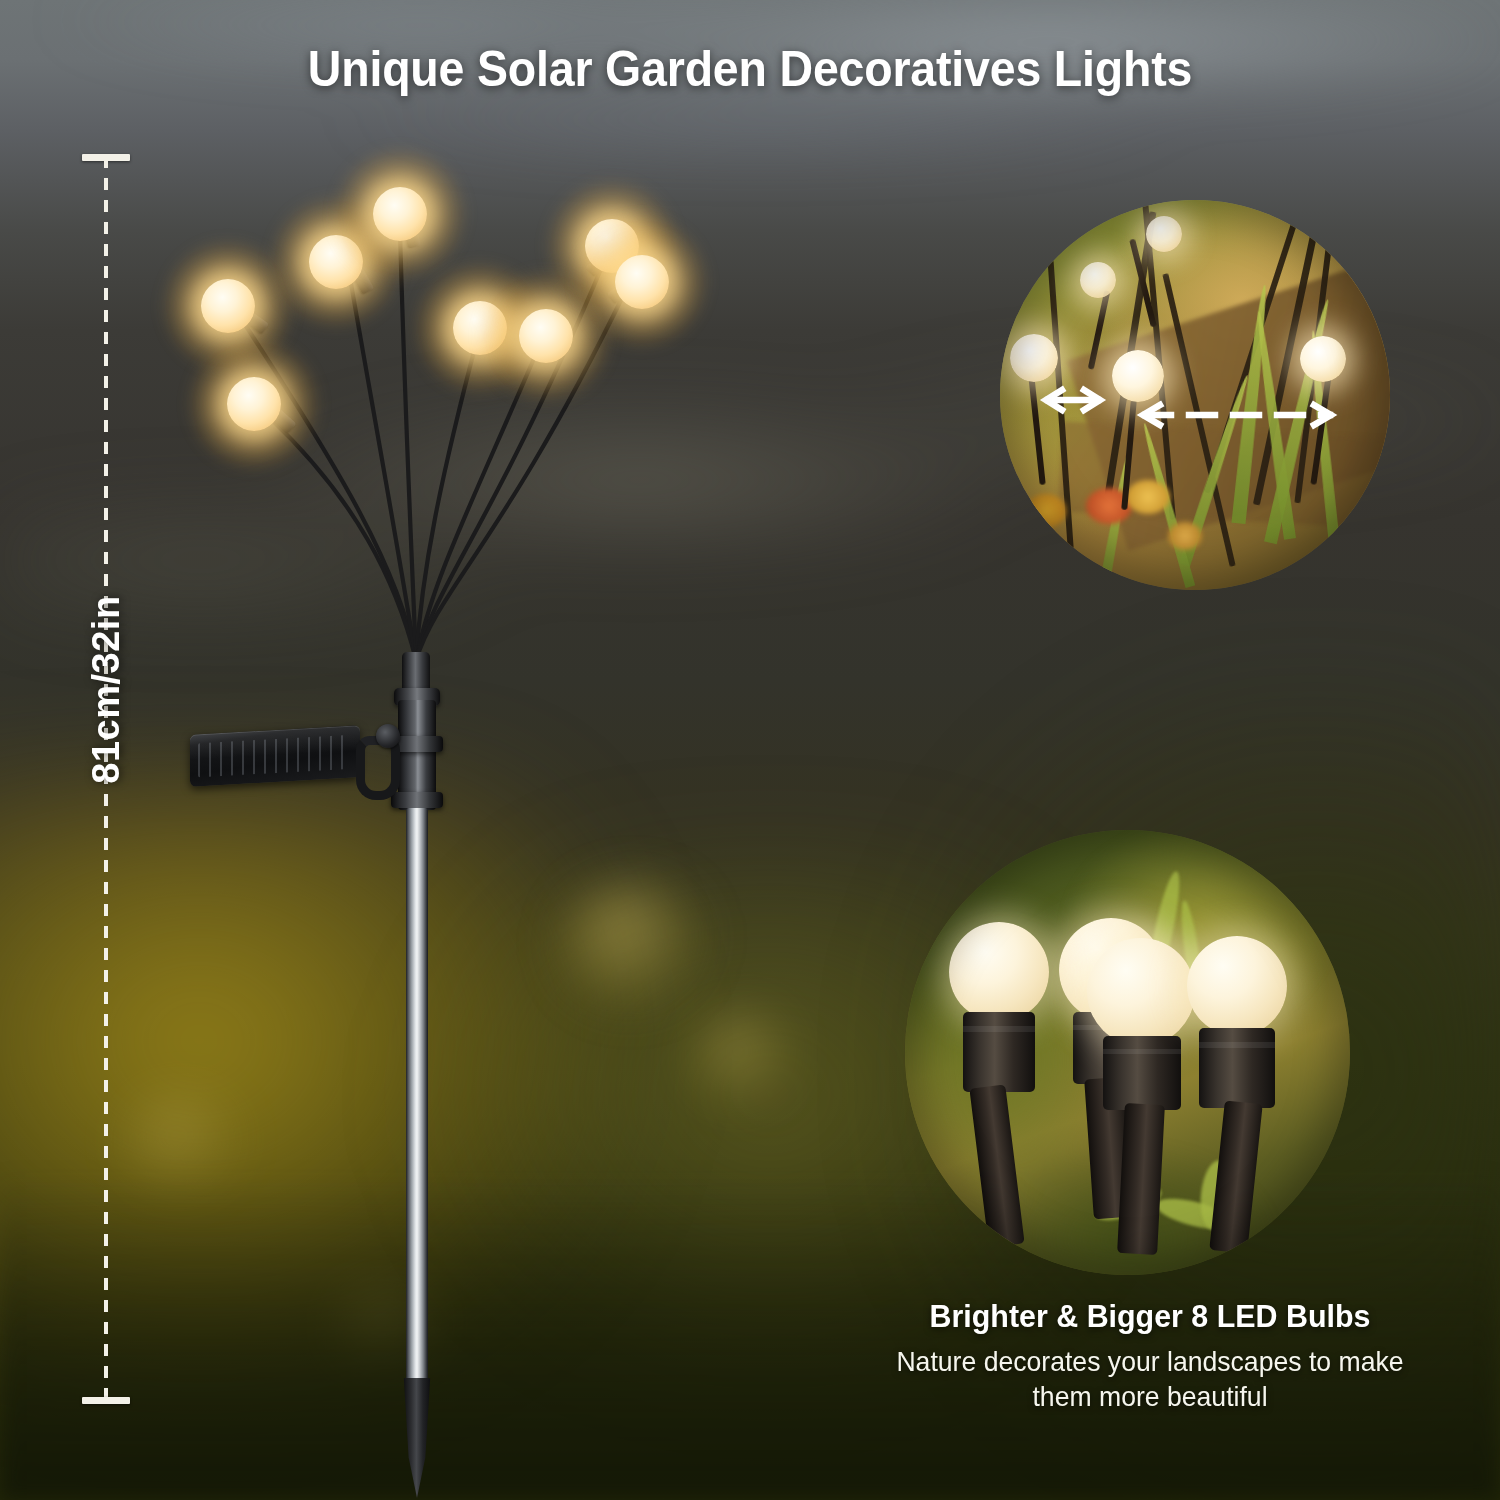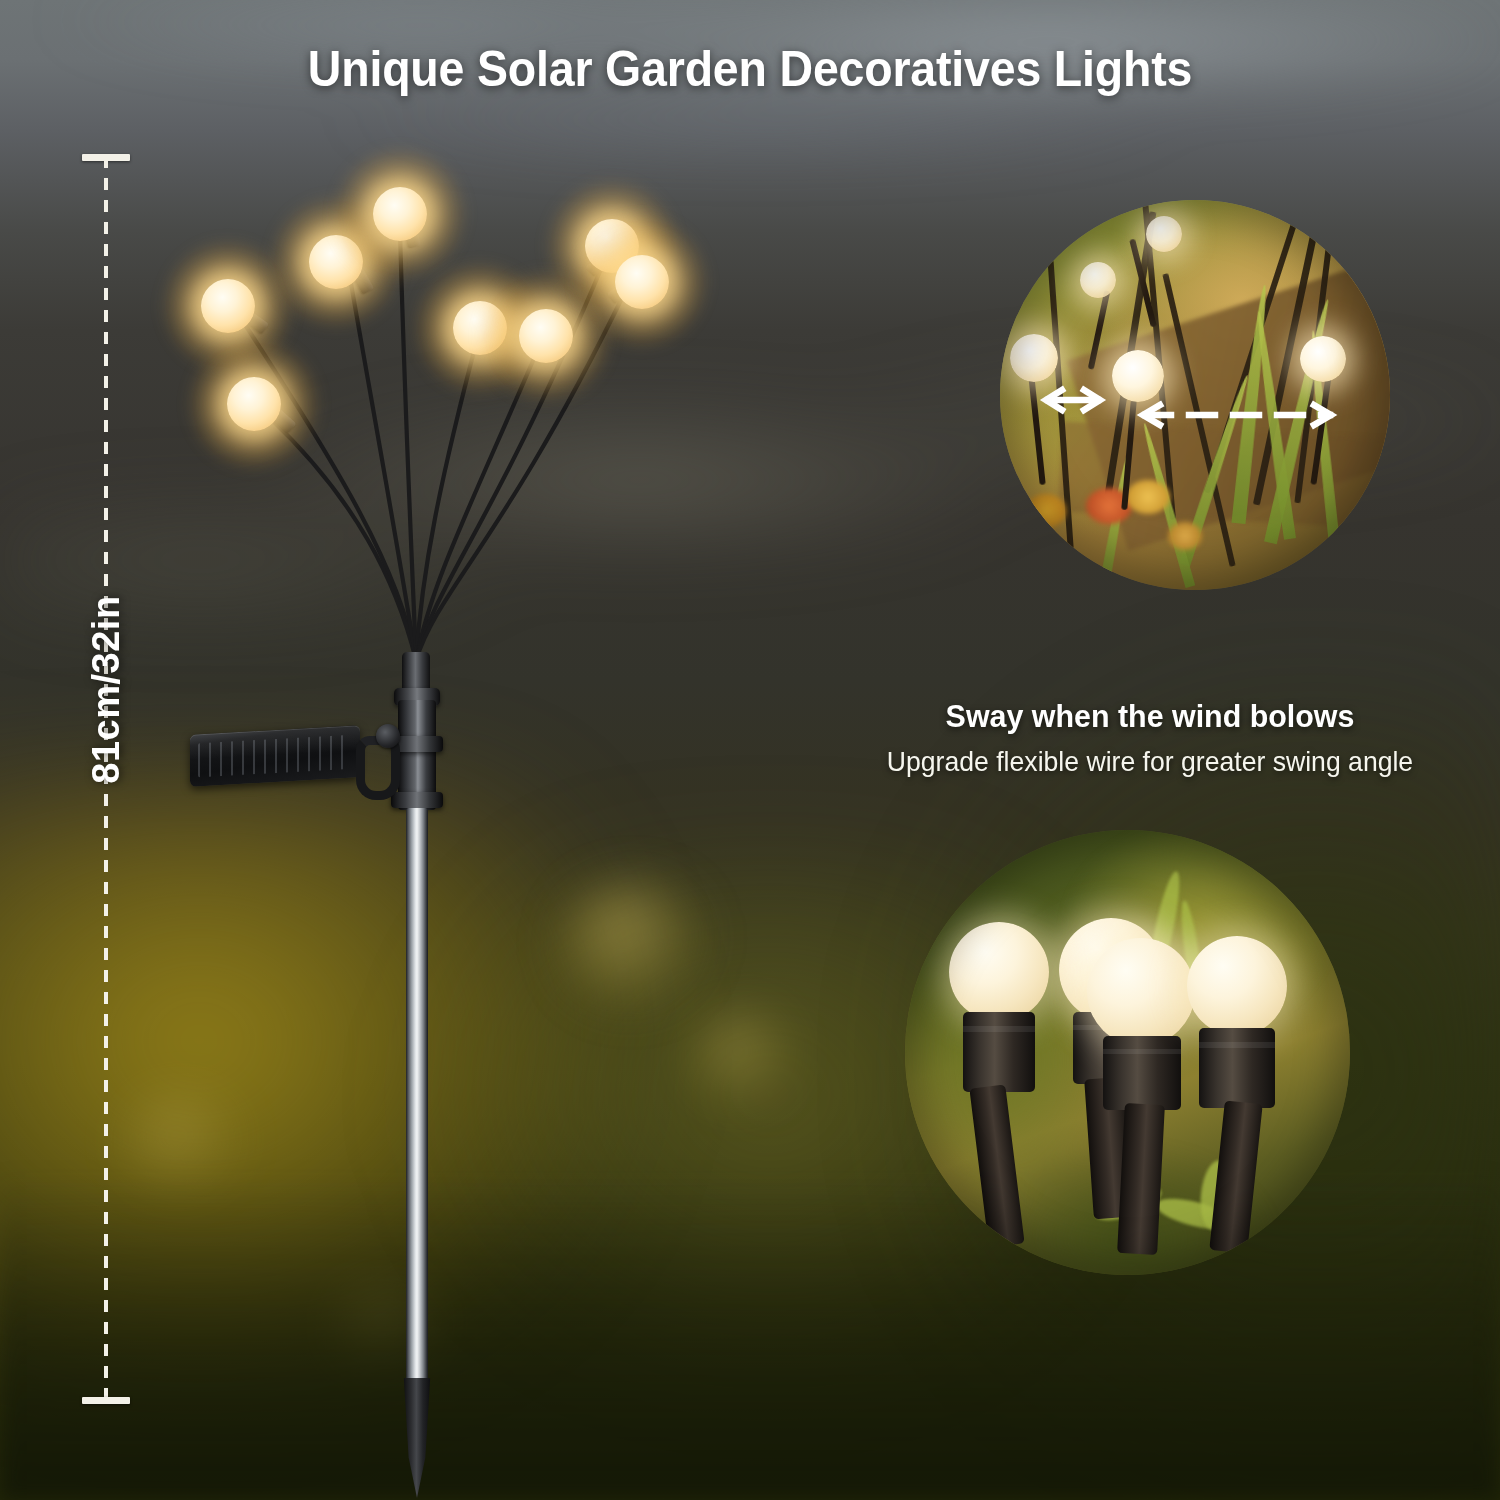"Sway when the wind bolows" div.caption { html: <div> <div>Sway when the wind bolows</div> <div>Upgrade flexible wire for greater swing angle</div> </div> -> none }
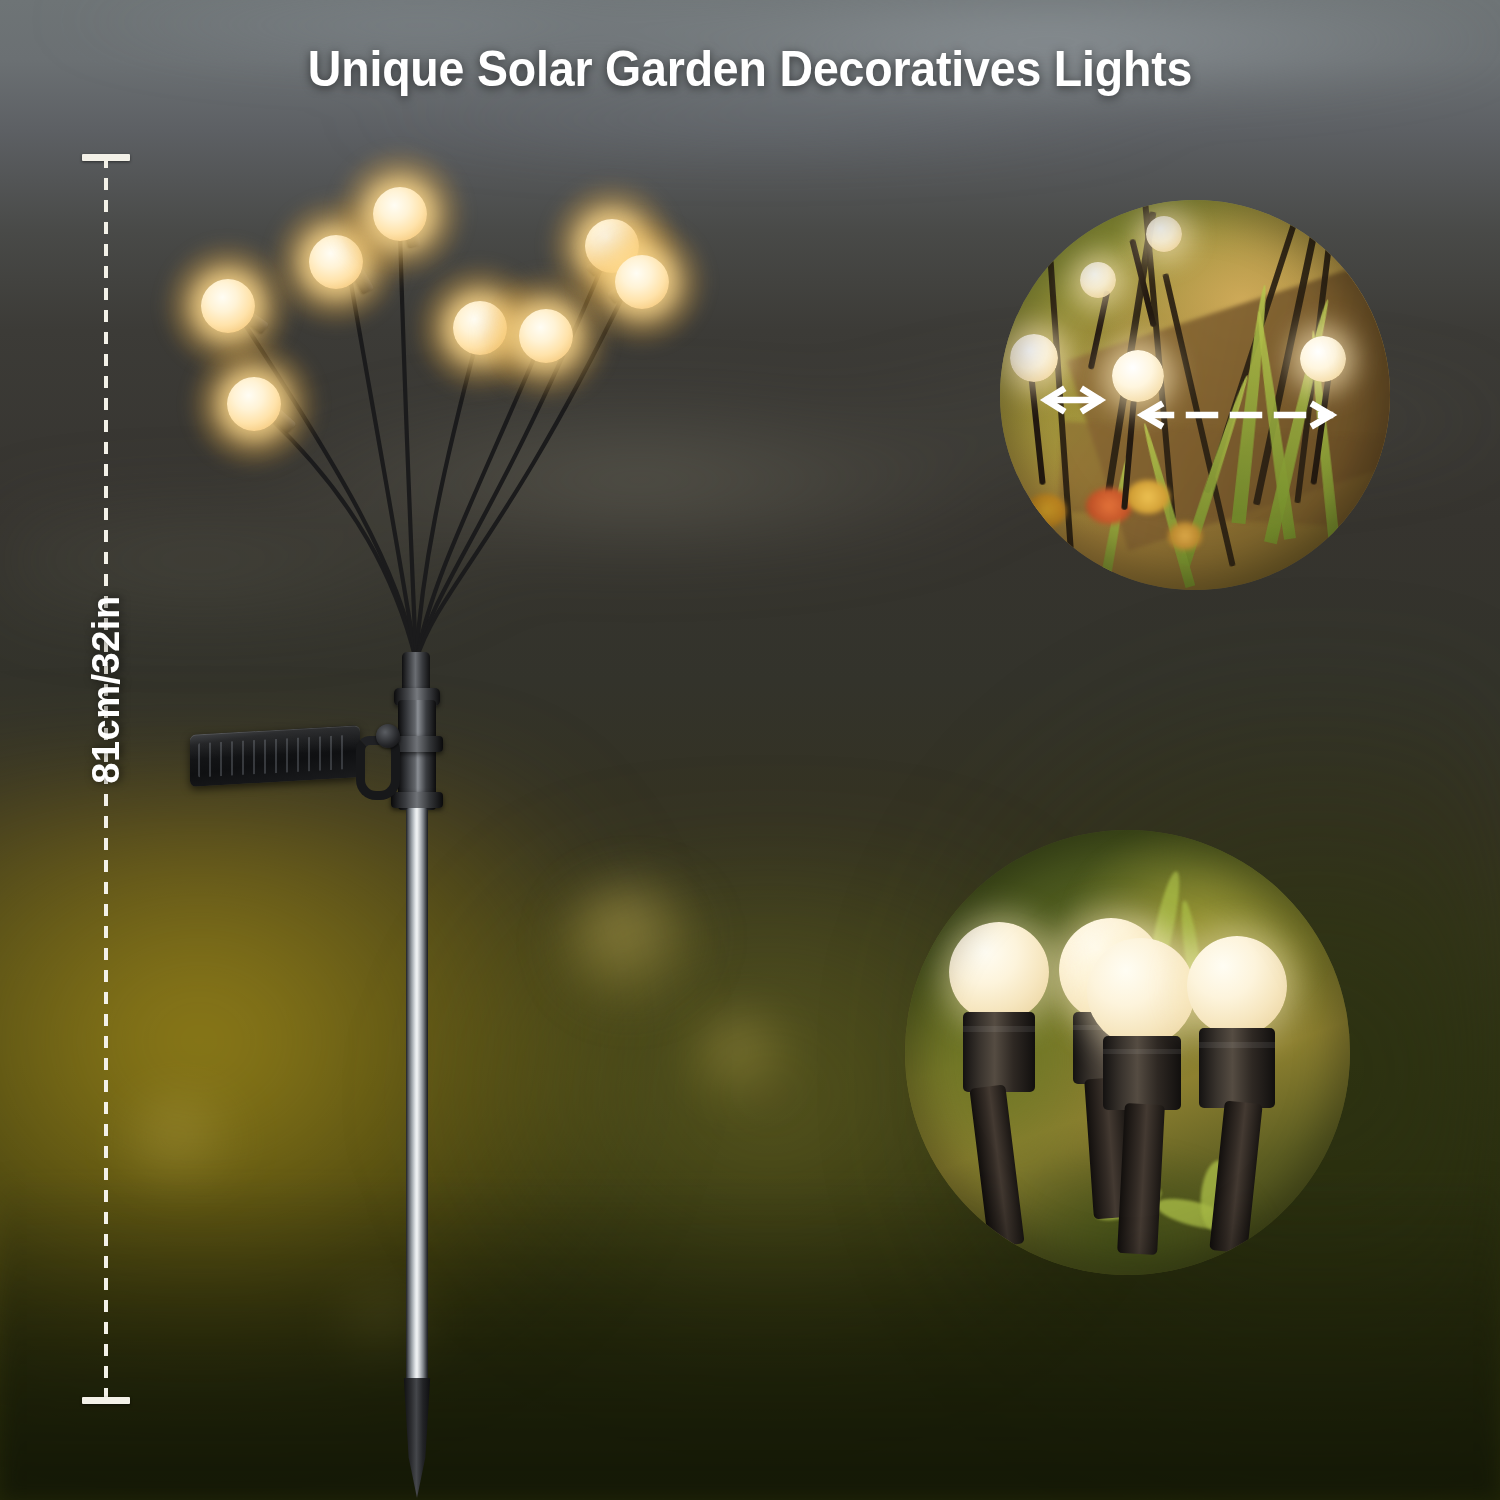"Brighter & Bigger 8 LED" div.caption { html: none -> <div> <div>Brighter &amp; Bigger 8 LED Bulbs</div> <div> <div>Nature decorates your landscapes to make</div> <div>them more beautiful</div> </div> </div> }
